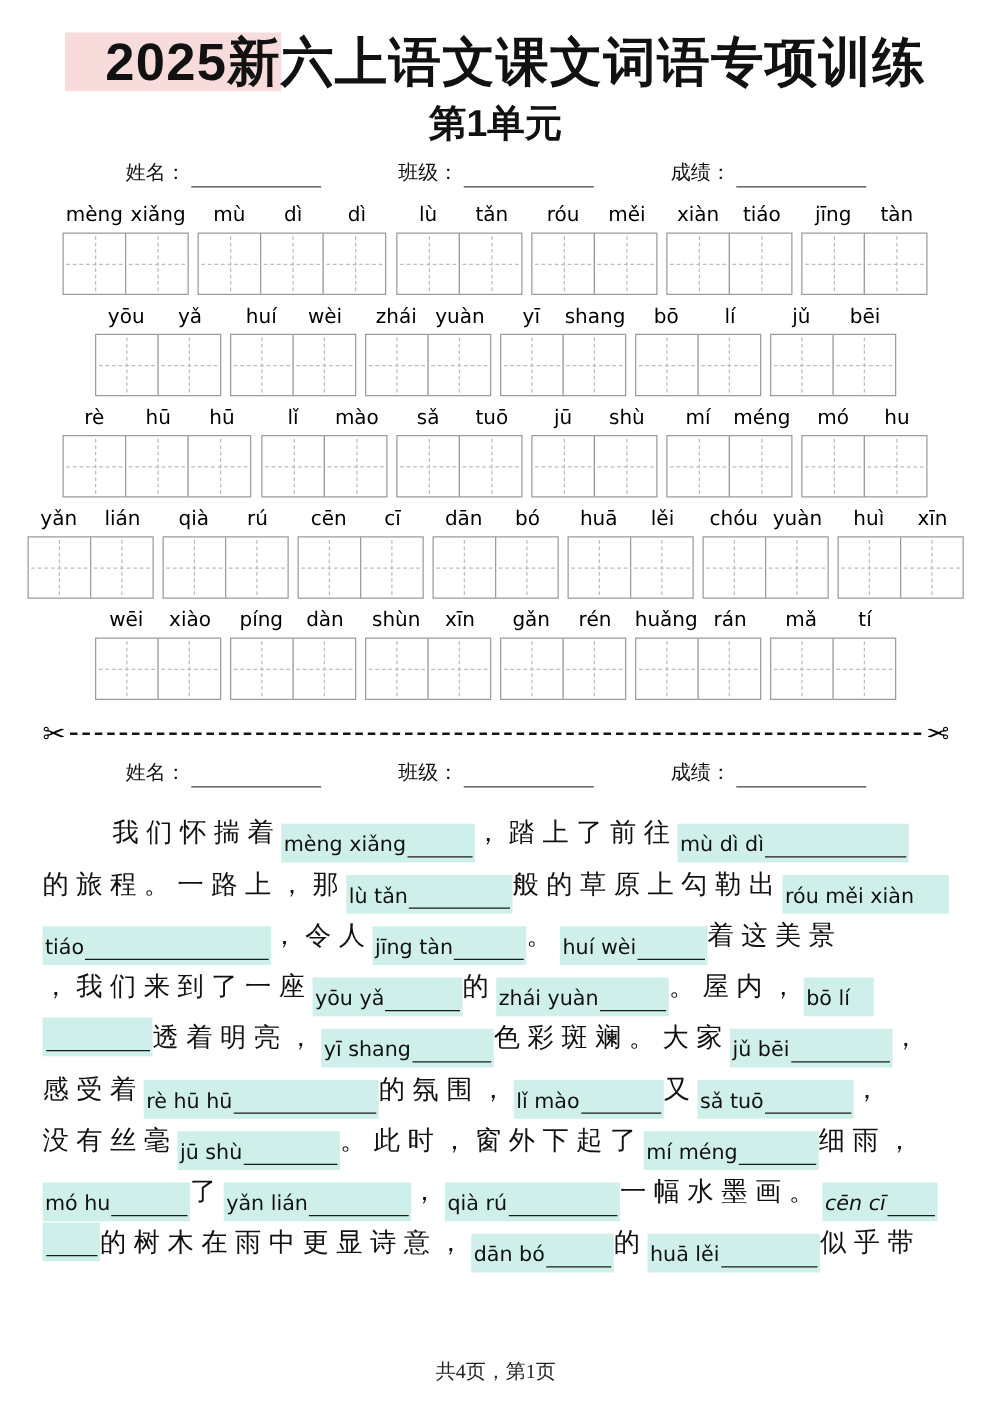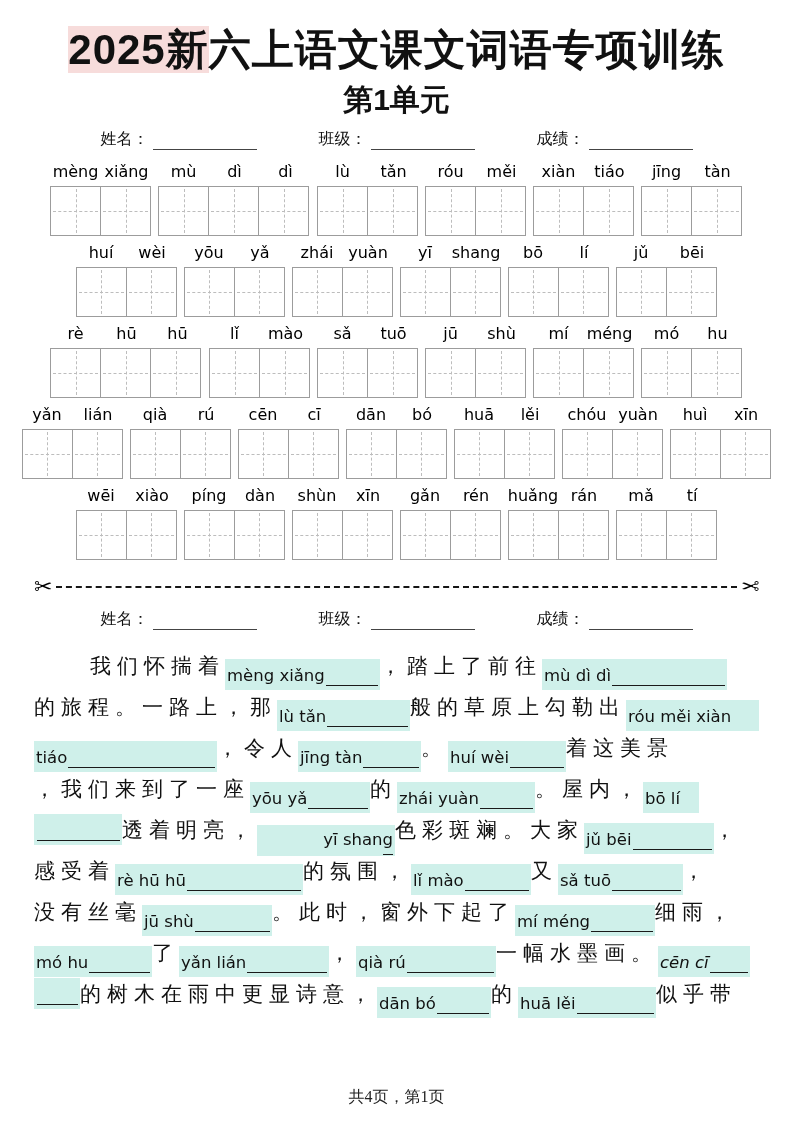"2025新" .title .hl { padding-left: none -> 32px }
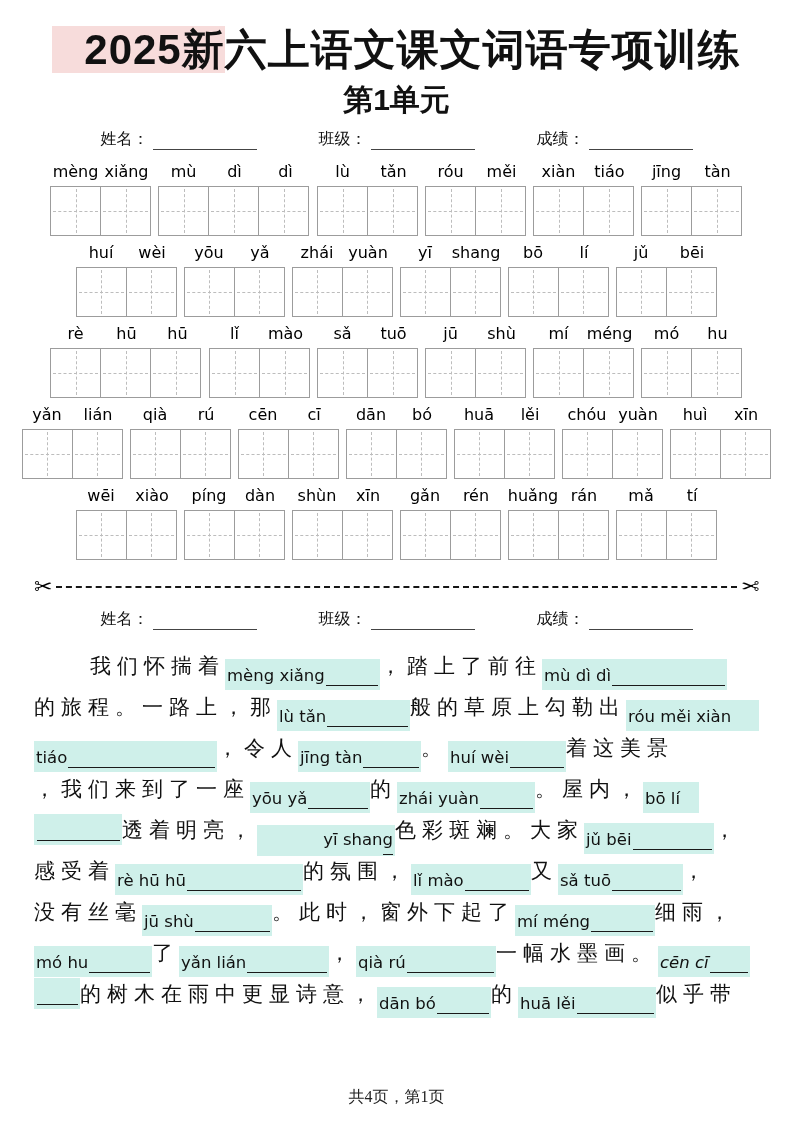"huí" div.pgroup { order: before "yōu" -> after "yōu" }
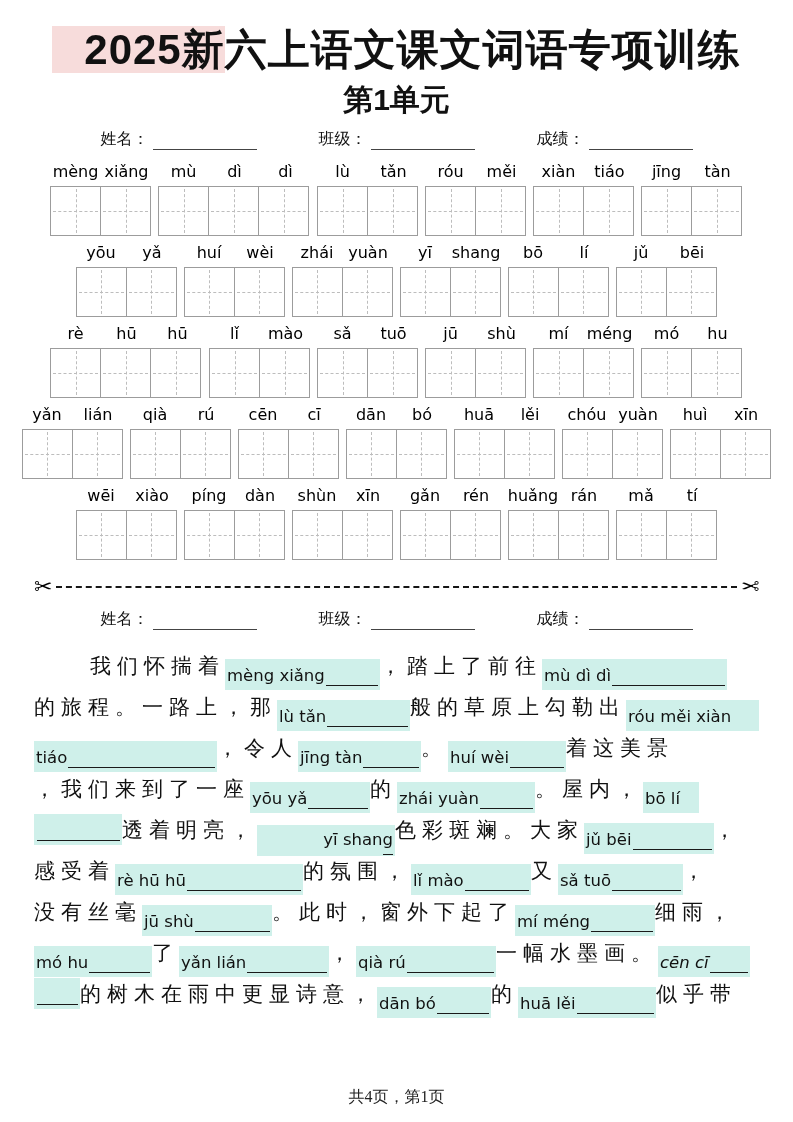"yī shang" span.blank { flex-direction: column -> none }
